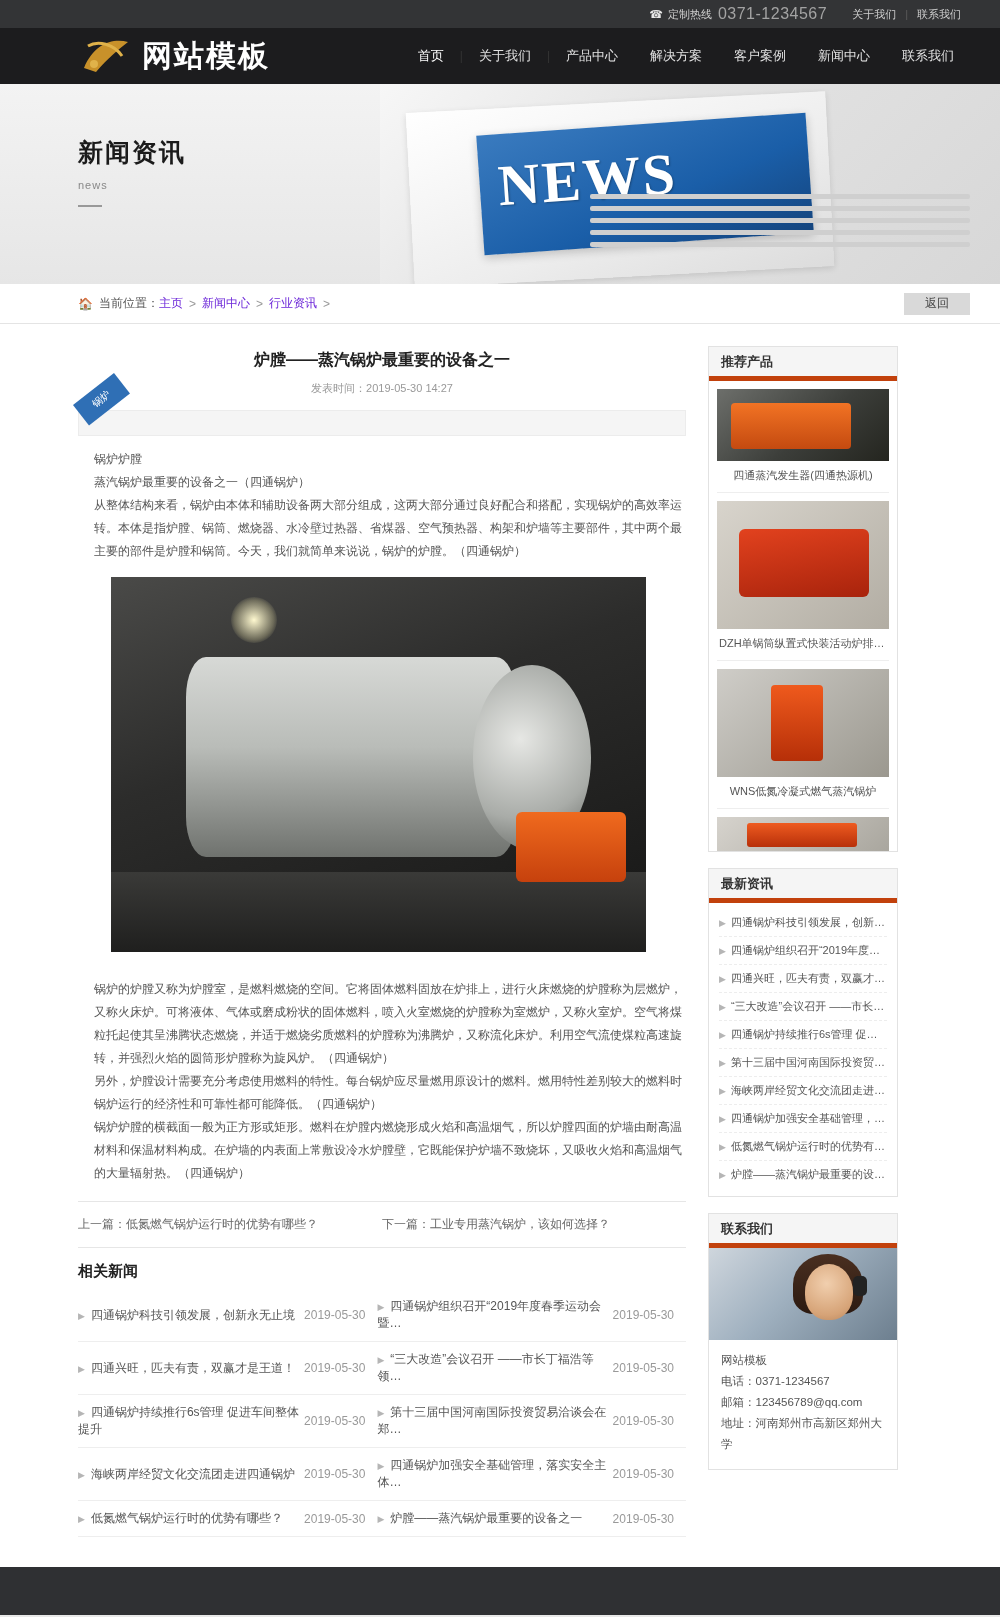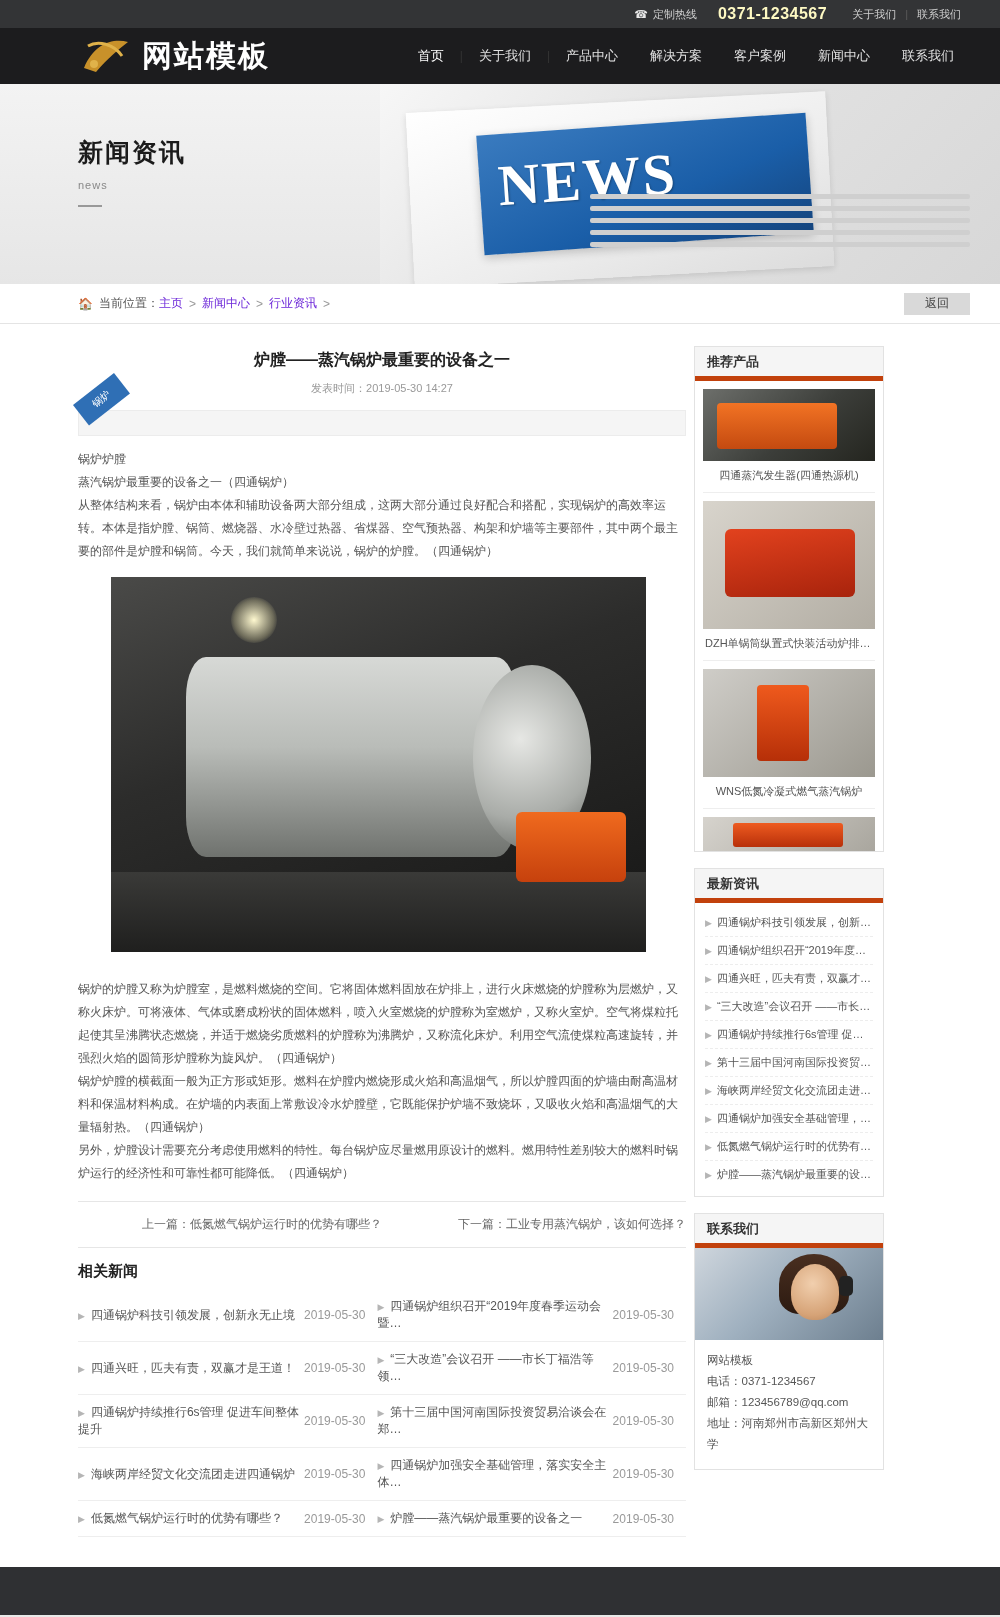"0371-1234567" .topbar .hot-num { color: #fef9c3 -> #a3a3a3; font-weight: bold -> normal; margin: 0 16px 0 21px -> 0 16px 0 6px }
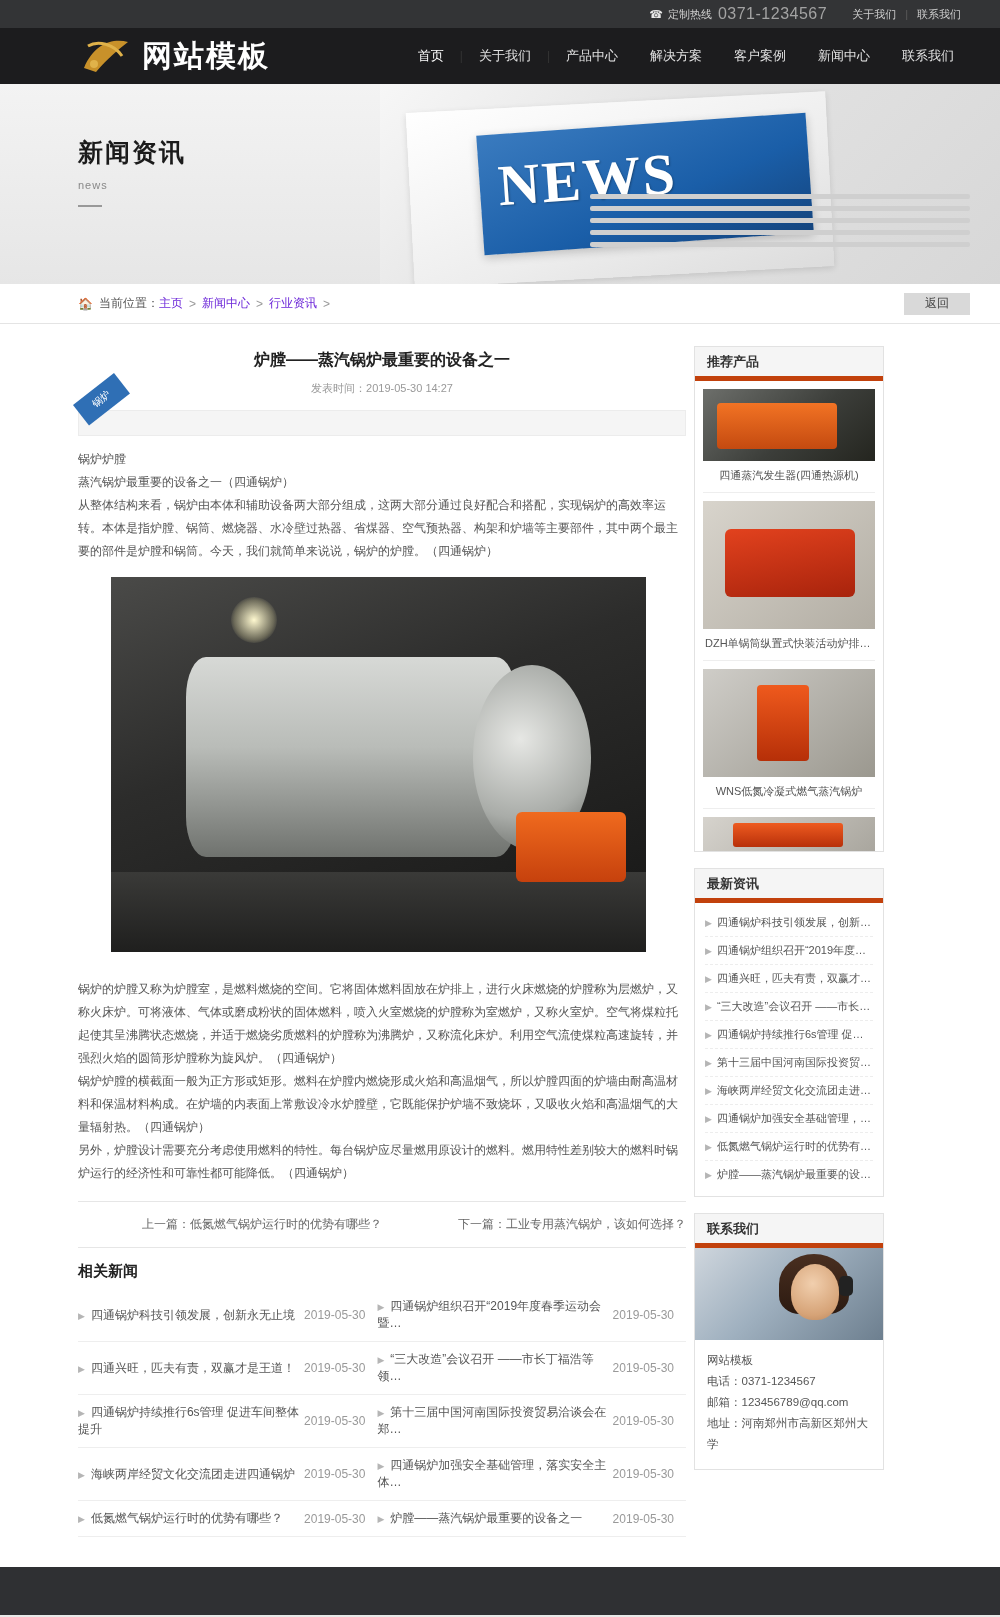"炉膛——蒸汽锅炉最重要的设备之一" .content { gap: 8px -> 22px }
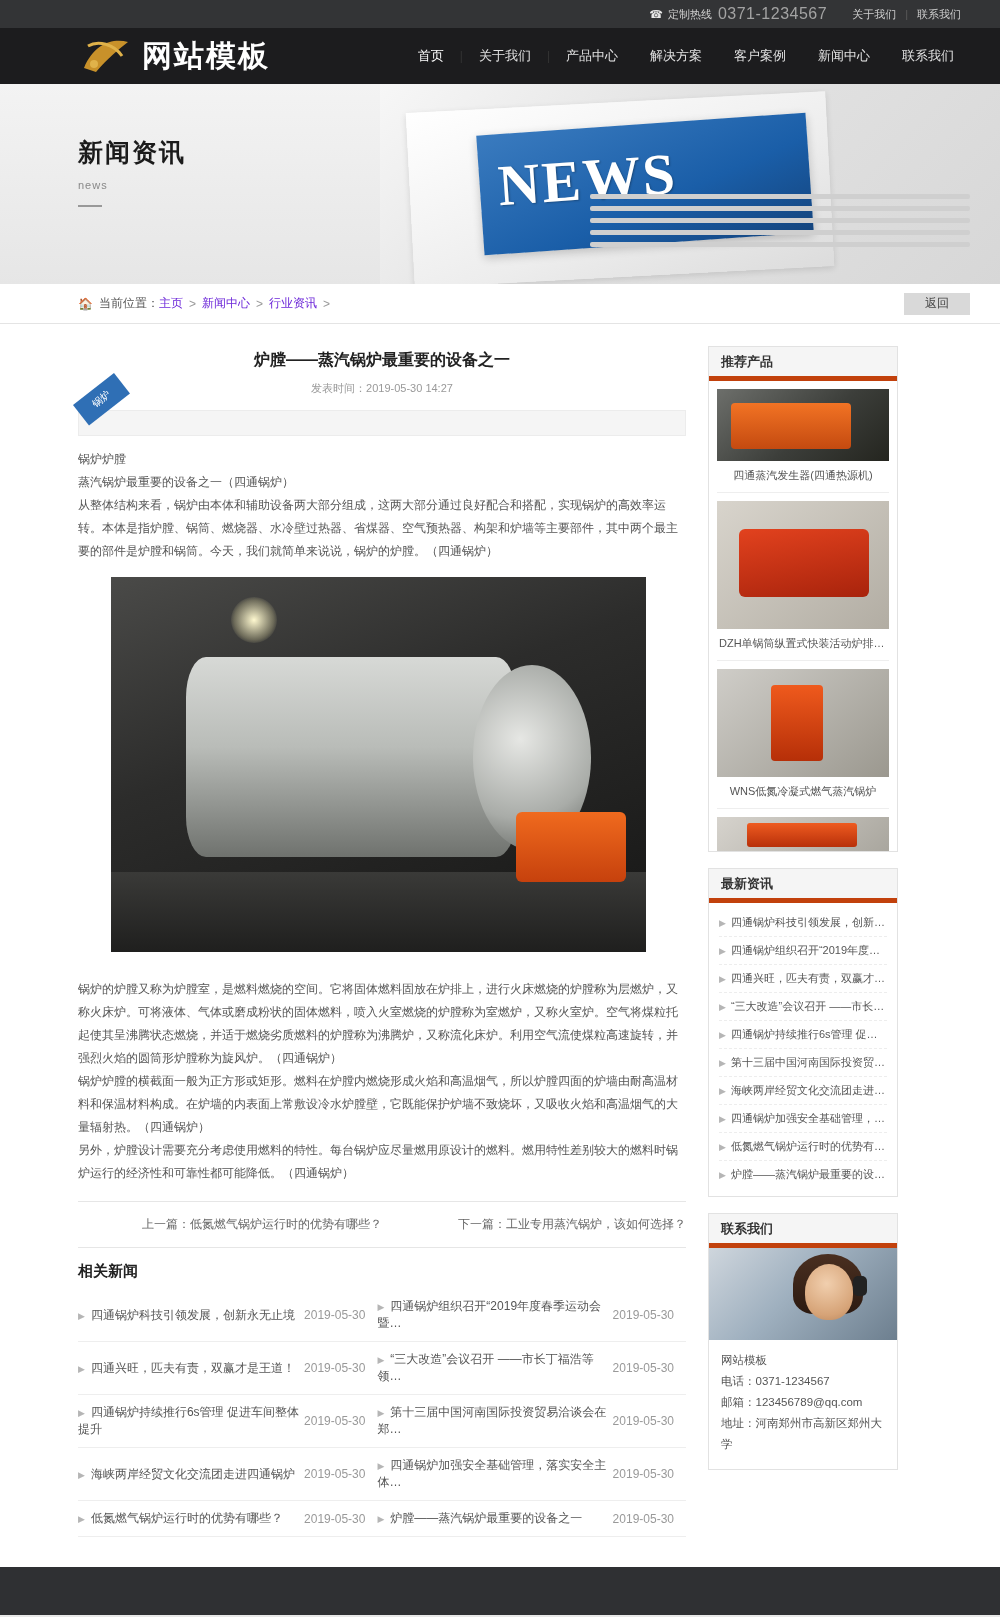"锅炉炉膛" .art-body p { margin-left: none -> 16px }
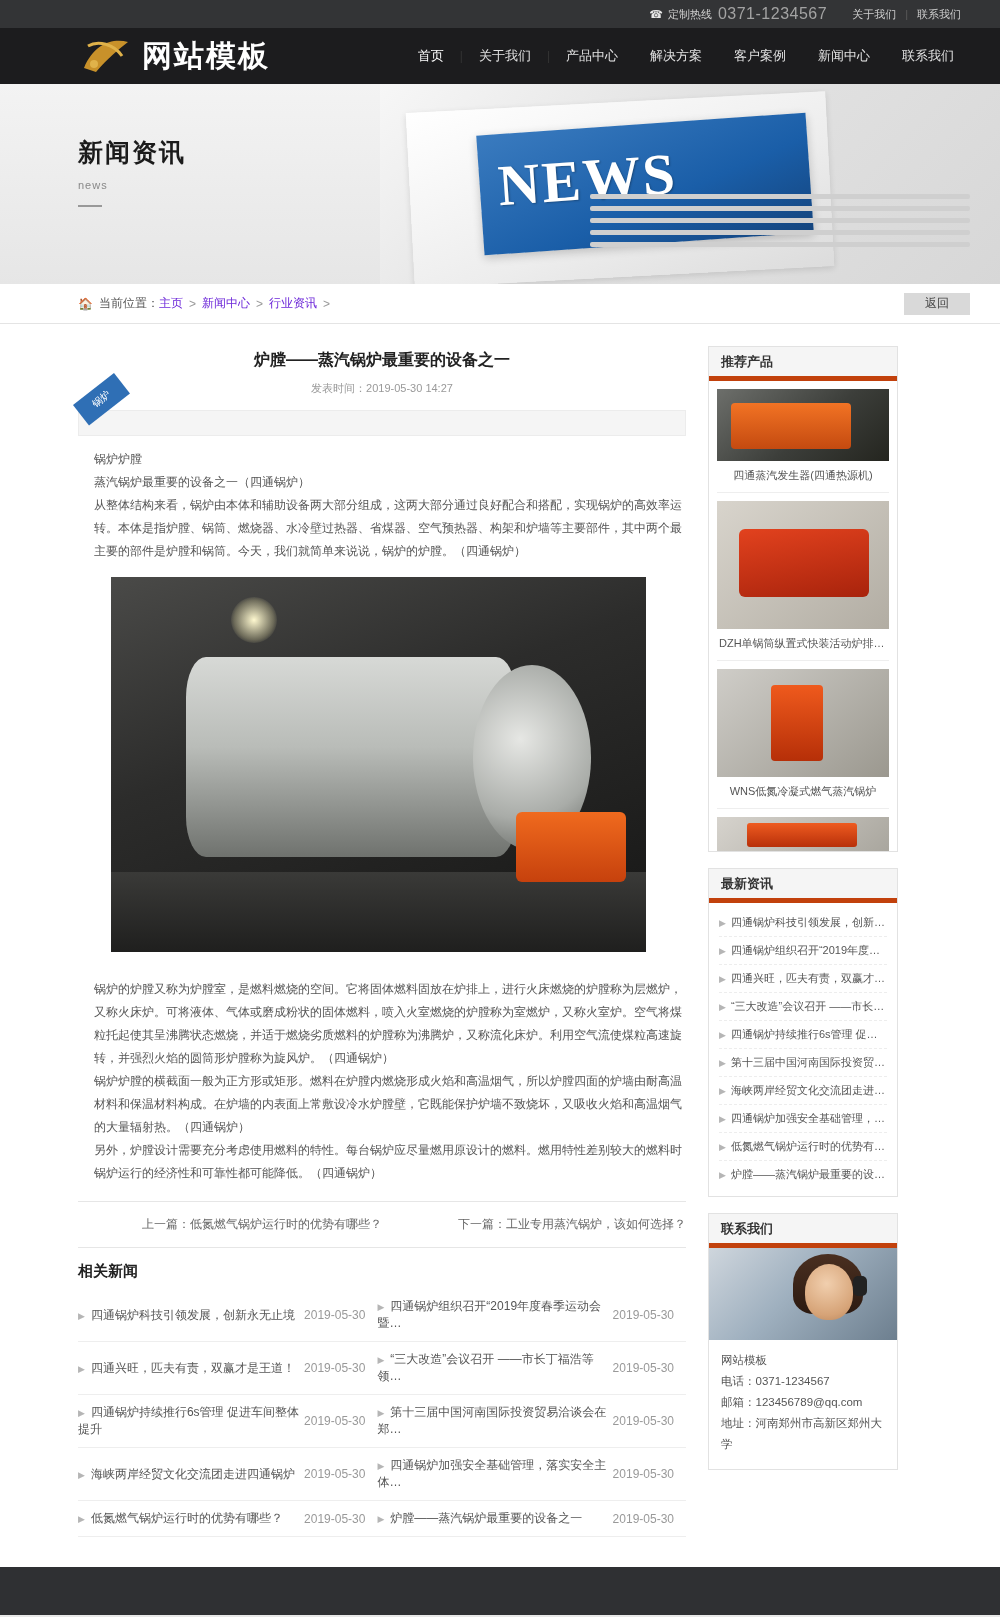"锅炉炉膛的横截面一般为正方形或矩形。燃料在炉膛内燃烧形成火焰和高温烟气，所以炉膛" p { order: before "另外，炉膛设计需要充分考虑使用燃料的特性。每台锅炉应尽量燃用原设计的燃料。燃用特" -> after "另外，炉膛设计需要充分考虑使用燃料的特性。每台锅炉应尽量燃用原设计的燃料。燃用特" }
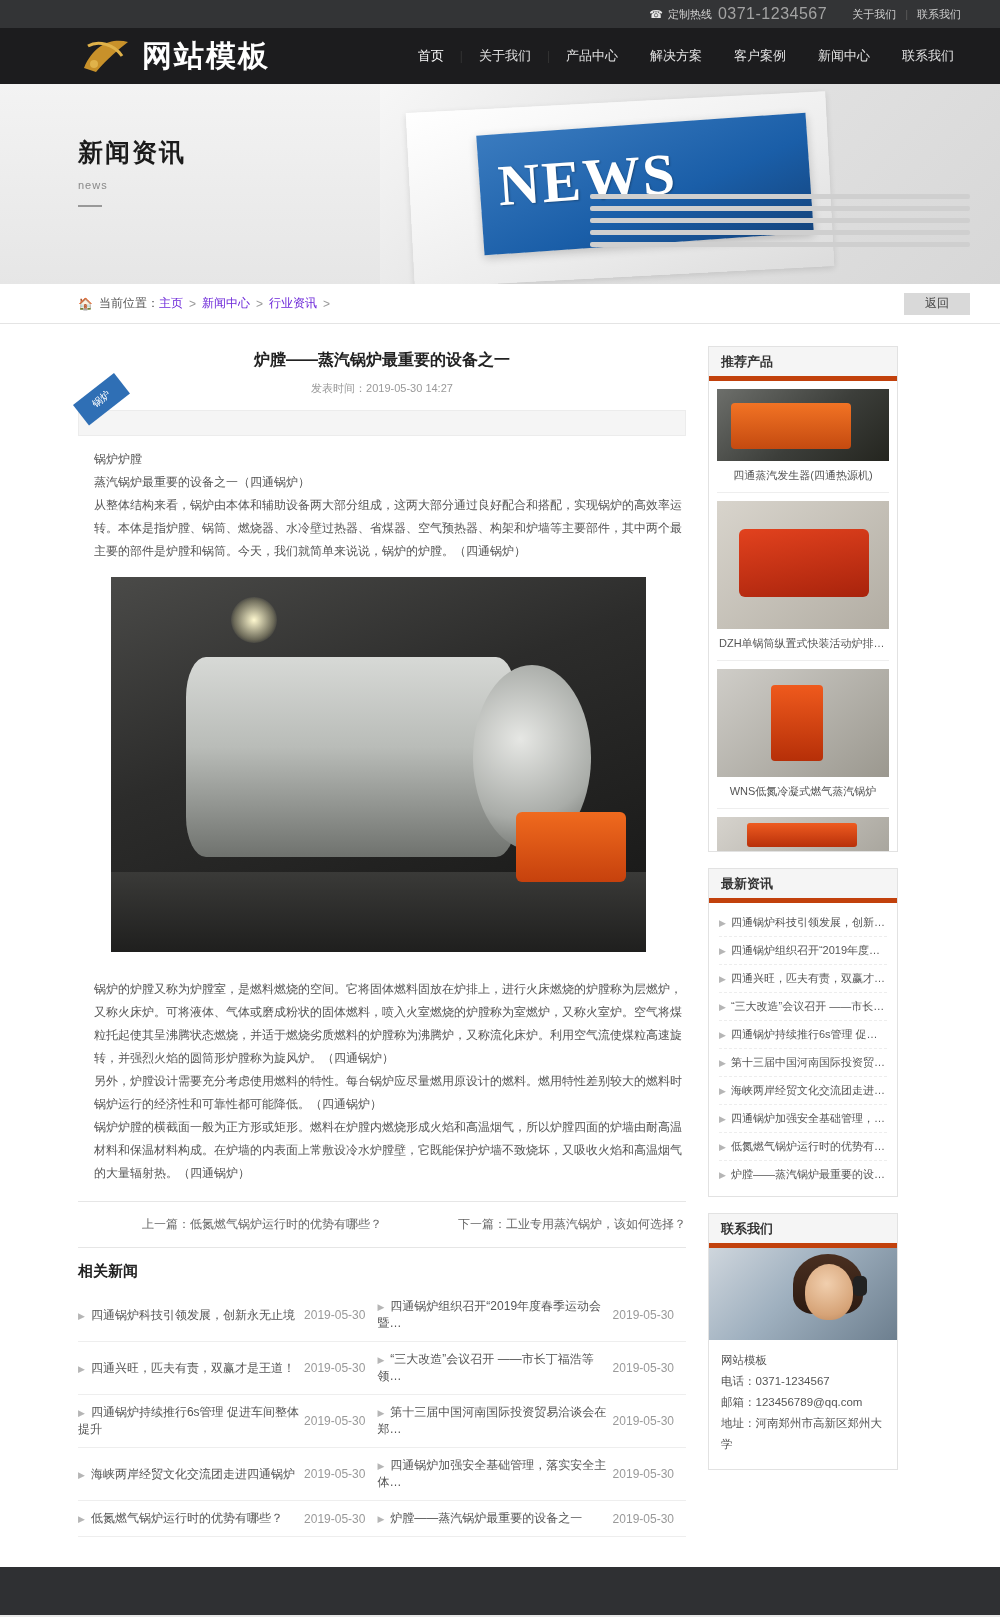"上一篇：低氮燃气锅炉运行时的优势有哪些？" .prevnext { text-align: right -> none }
